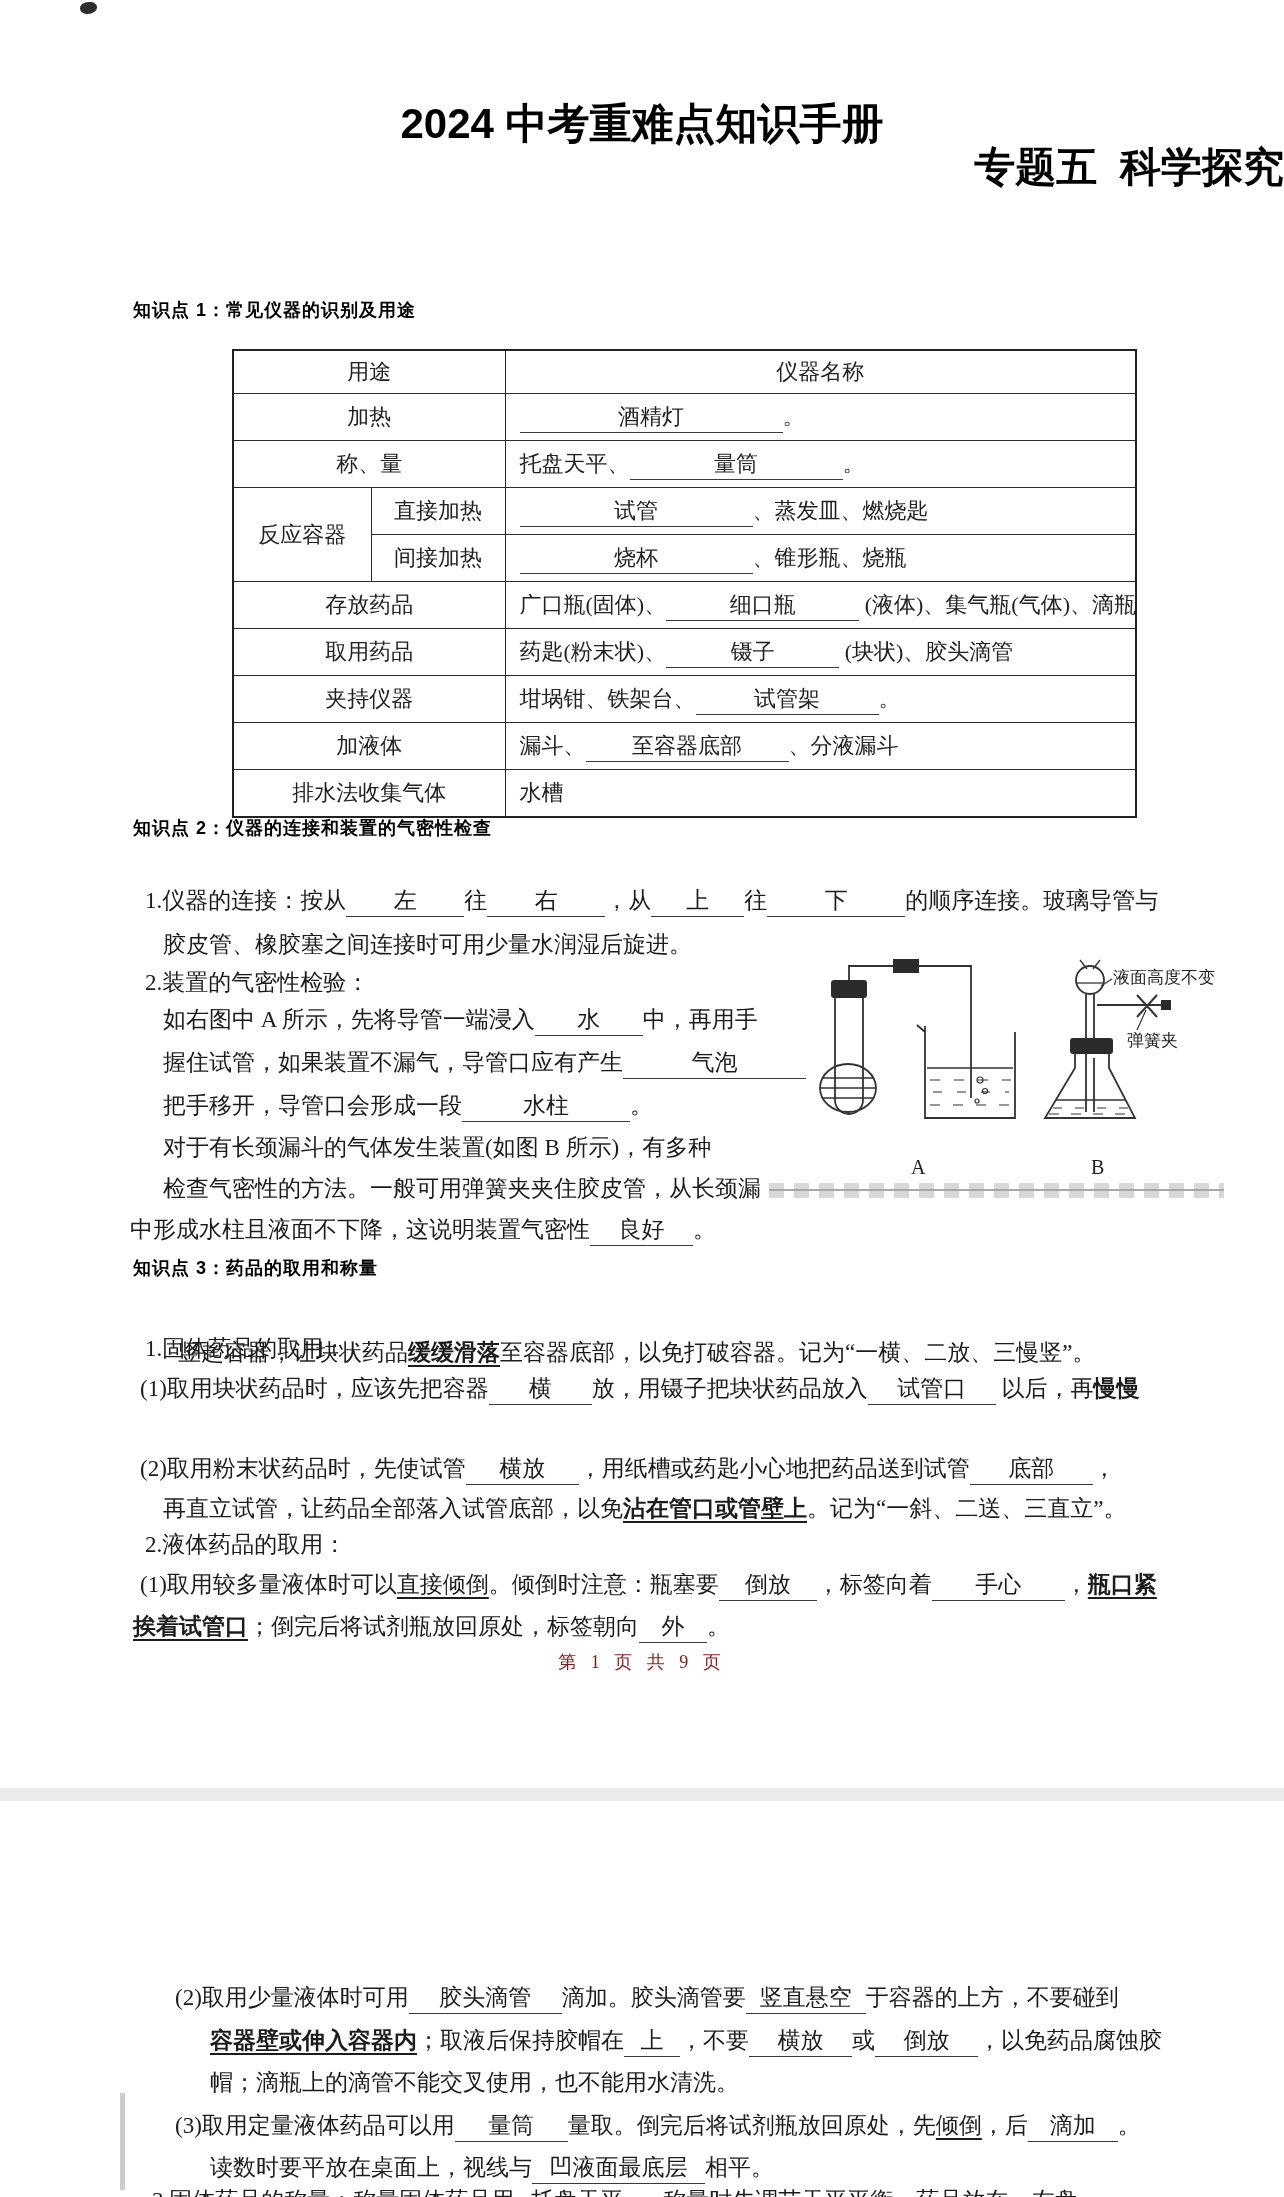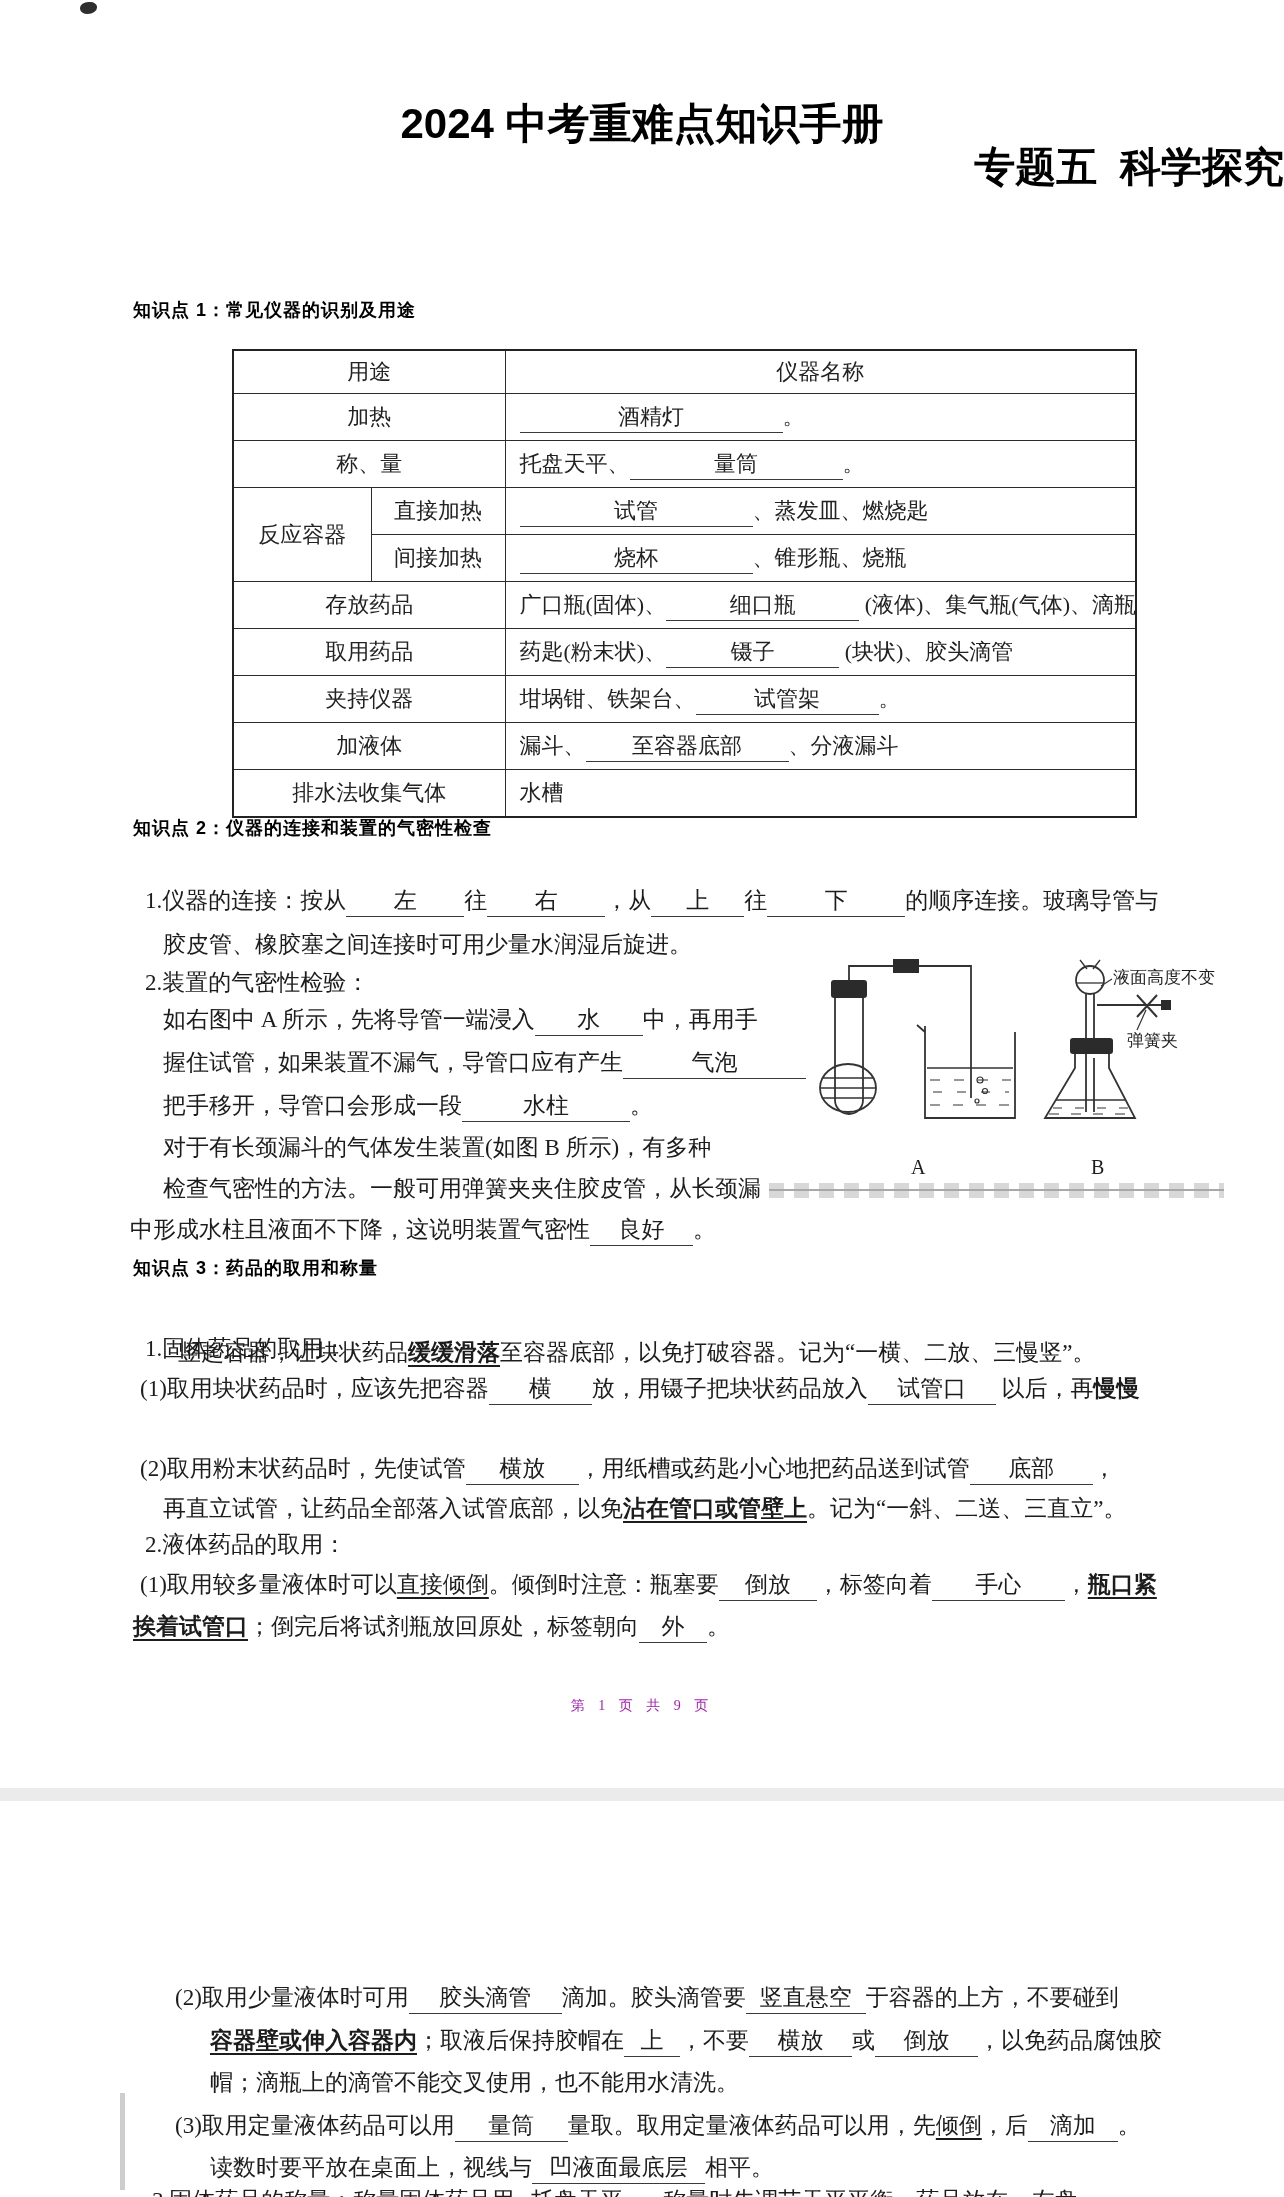"第 1 页 共 9" .footer { color: #a21caf -> #7f1d1d; font-size: 14px -> 18px; top: 1697px -> 1650px }
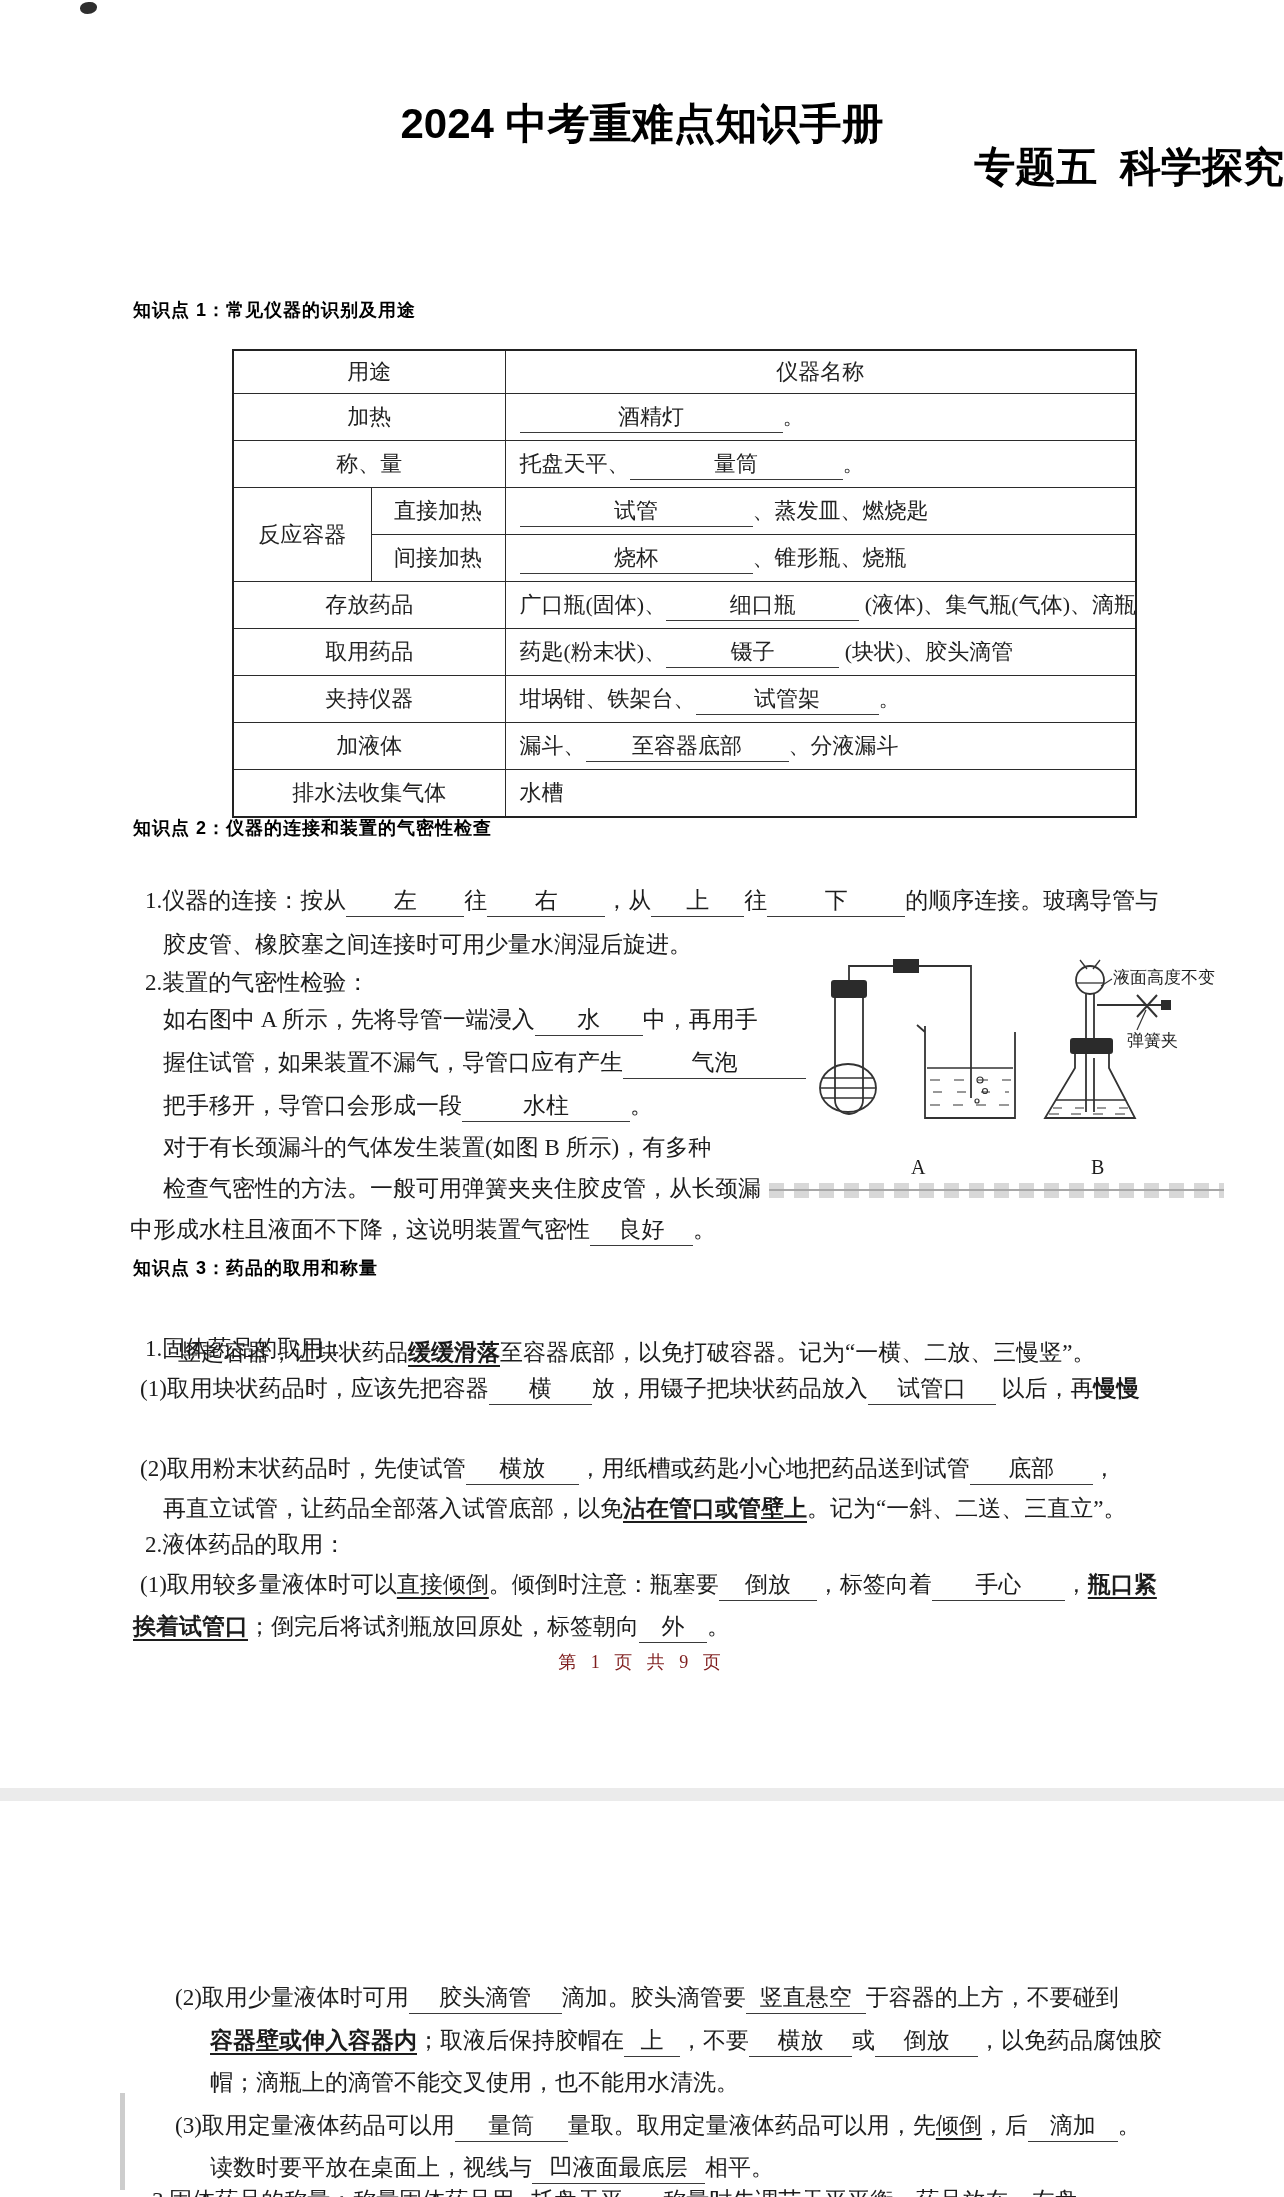"量取。取用定量液体药品可以用，先" span.run-n { text: 取用定量液体药品可以用 -> 倒完后将试剂瓶放回原处 }
